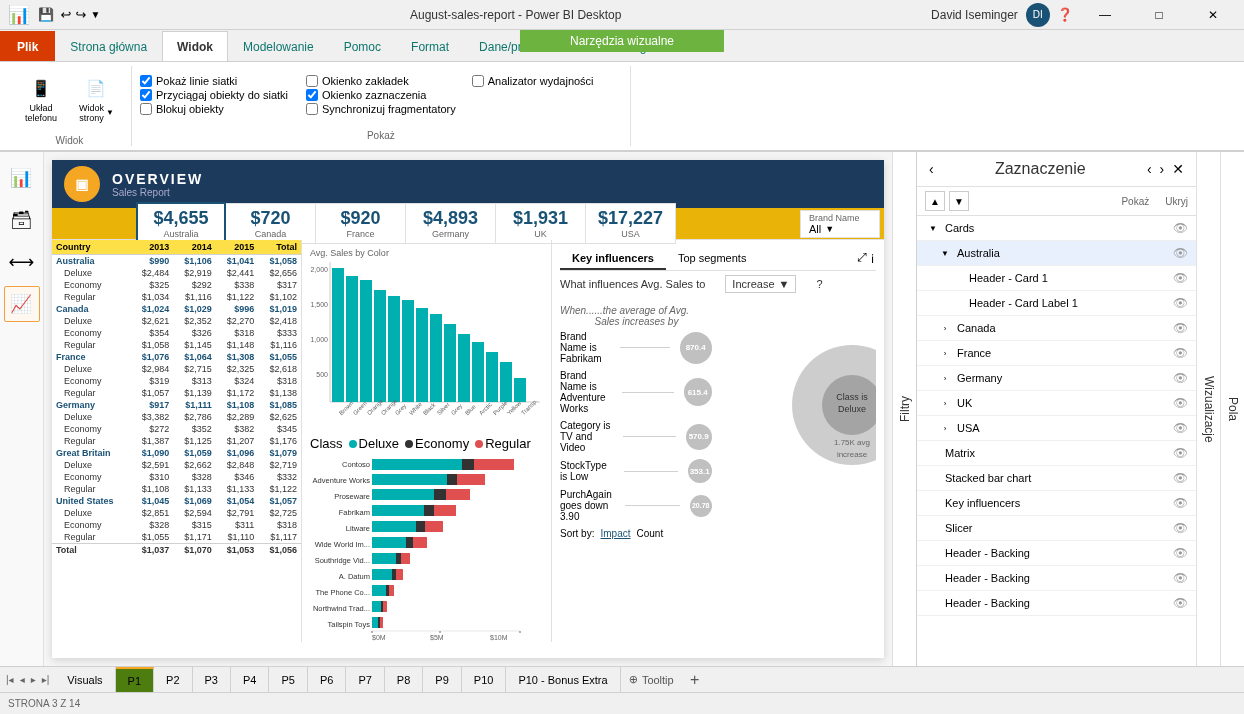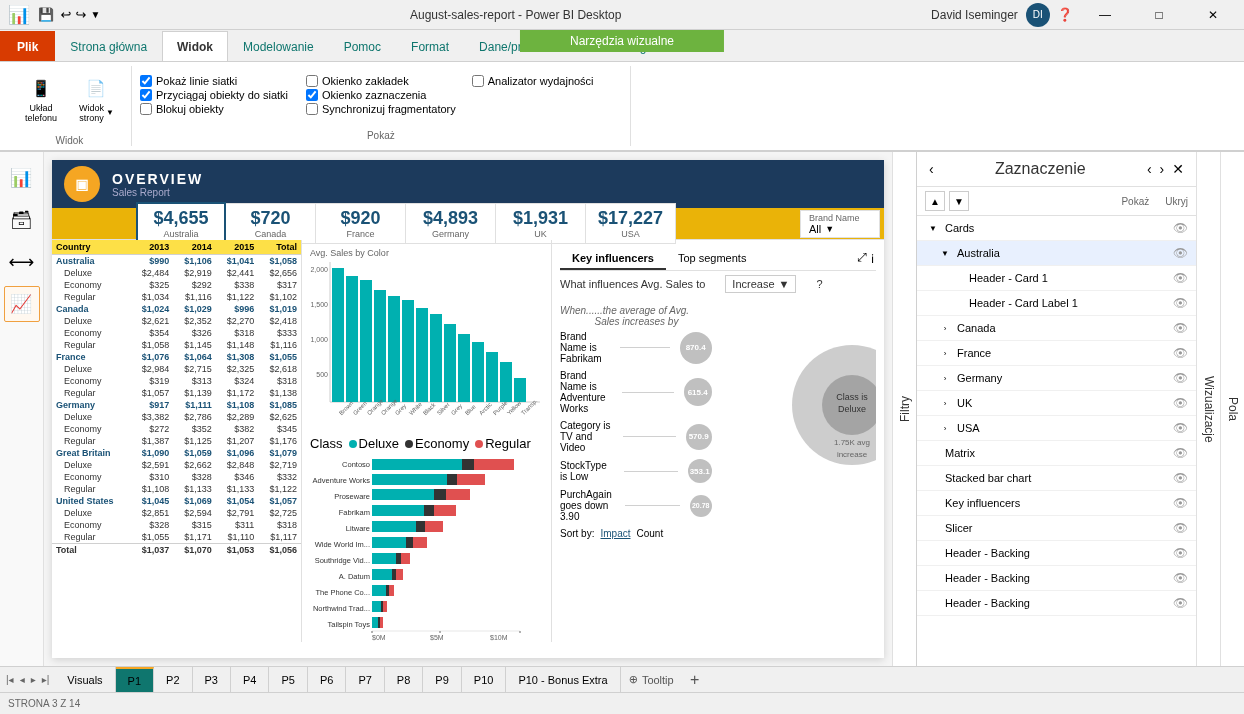"P1" .page-tab.active { background: #0f766e -> #4d7c0f }
